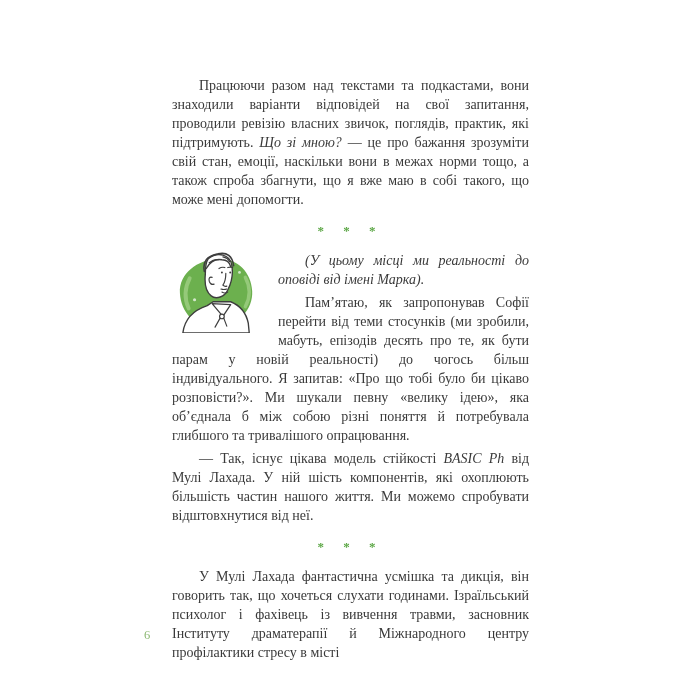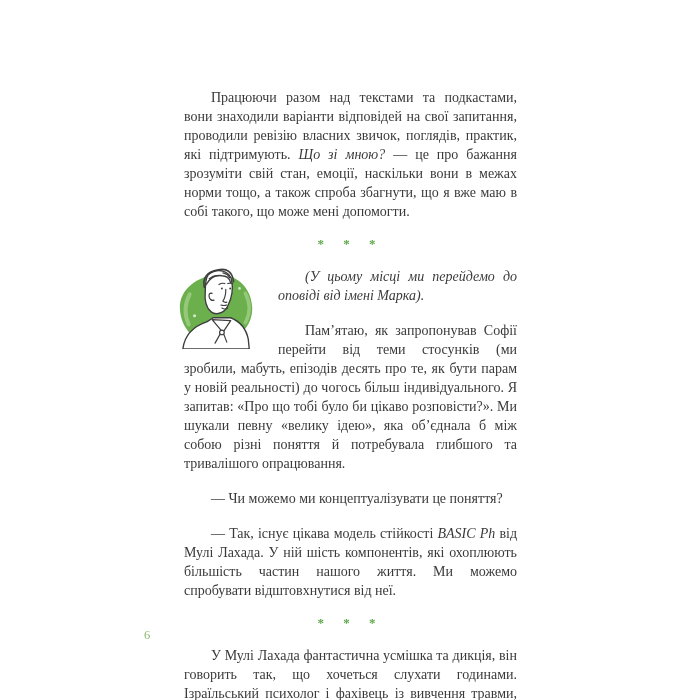"Працюючи разом над текстами та" .para { margin: 16px -> 4px }
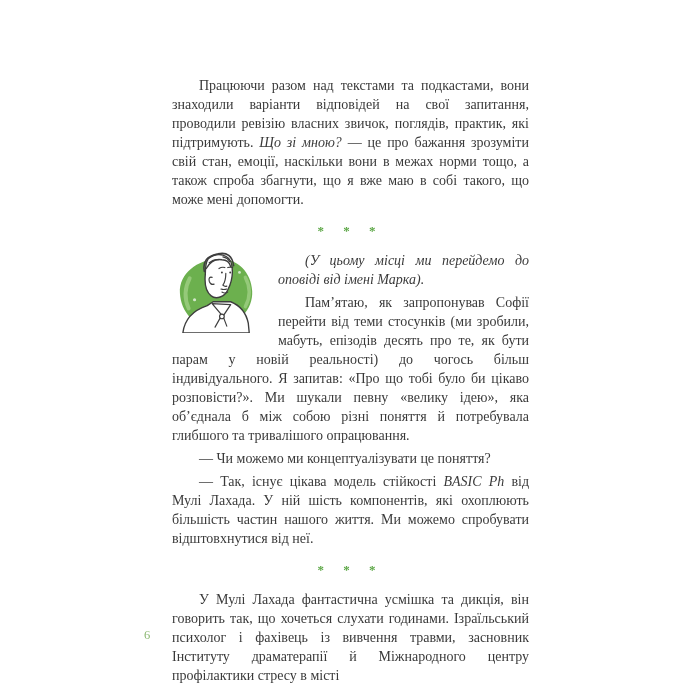"(У цьому місці ми перейдемо" span.it { text: перейдемо -> реальності }
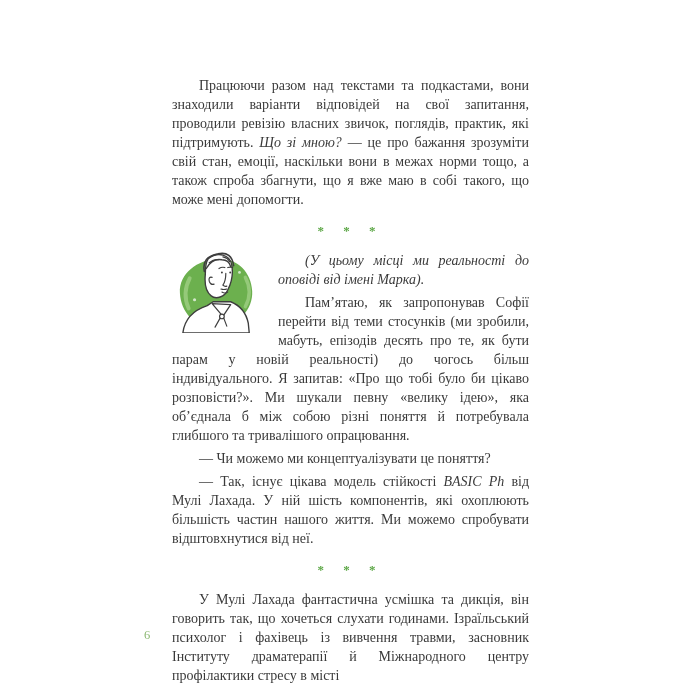"— Чи можемо ми концептуалізувати" p.para { html: <p><span>— Чи можемо ми концептуалізувати це поняття?</span></p> -> none }
